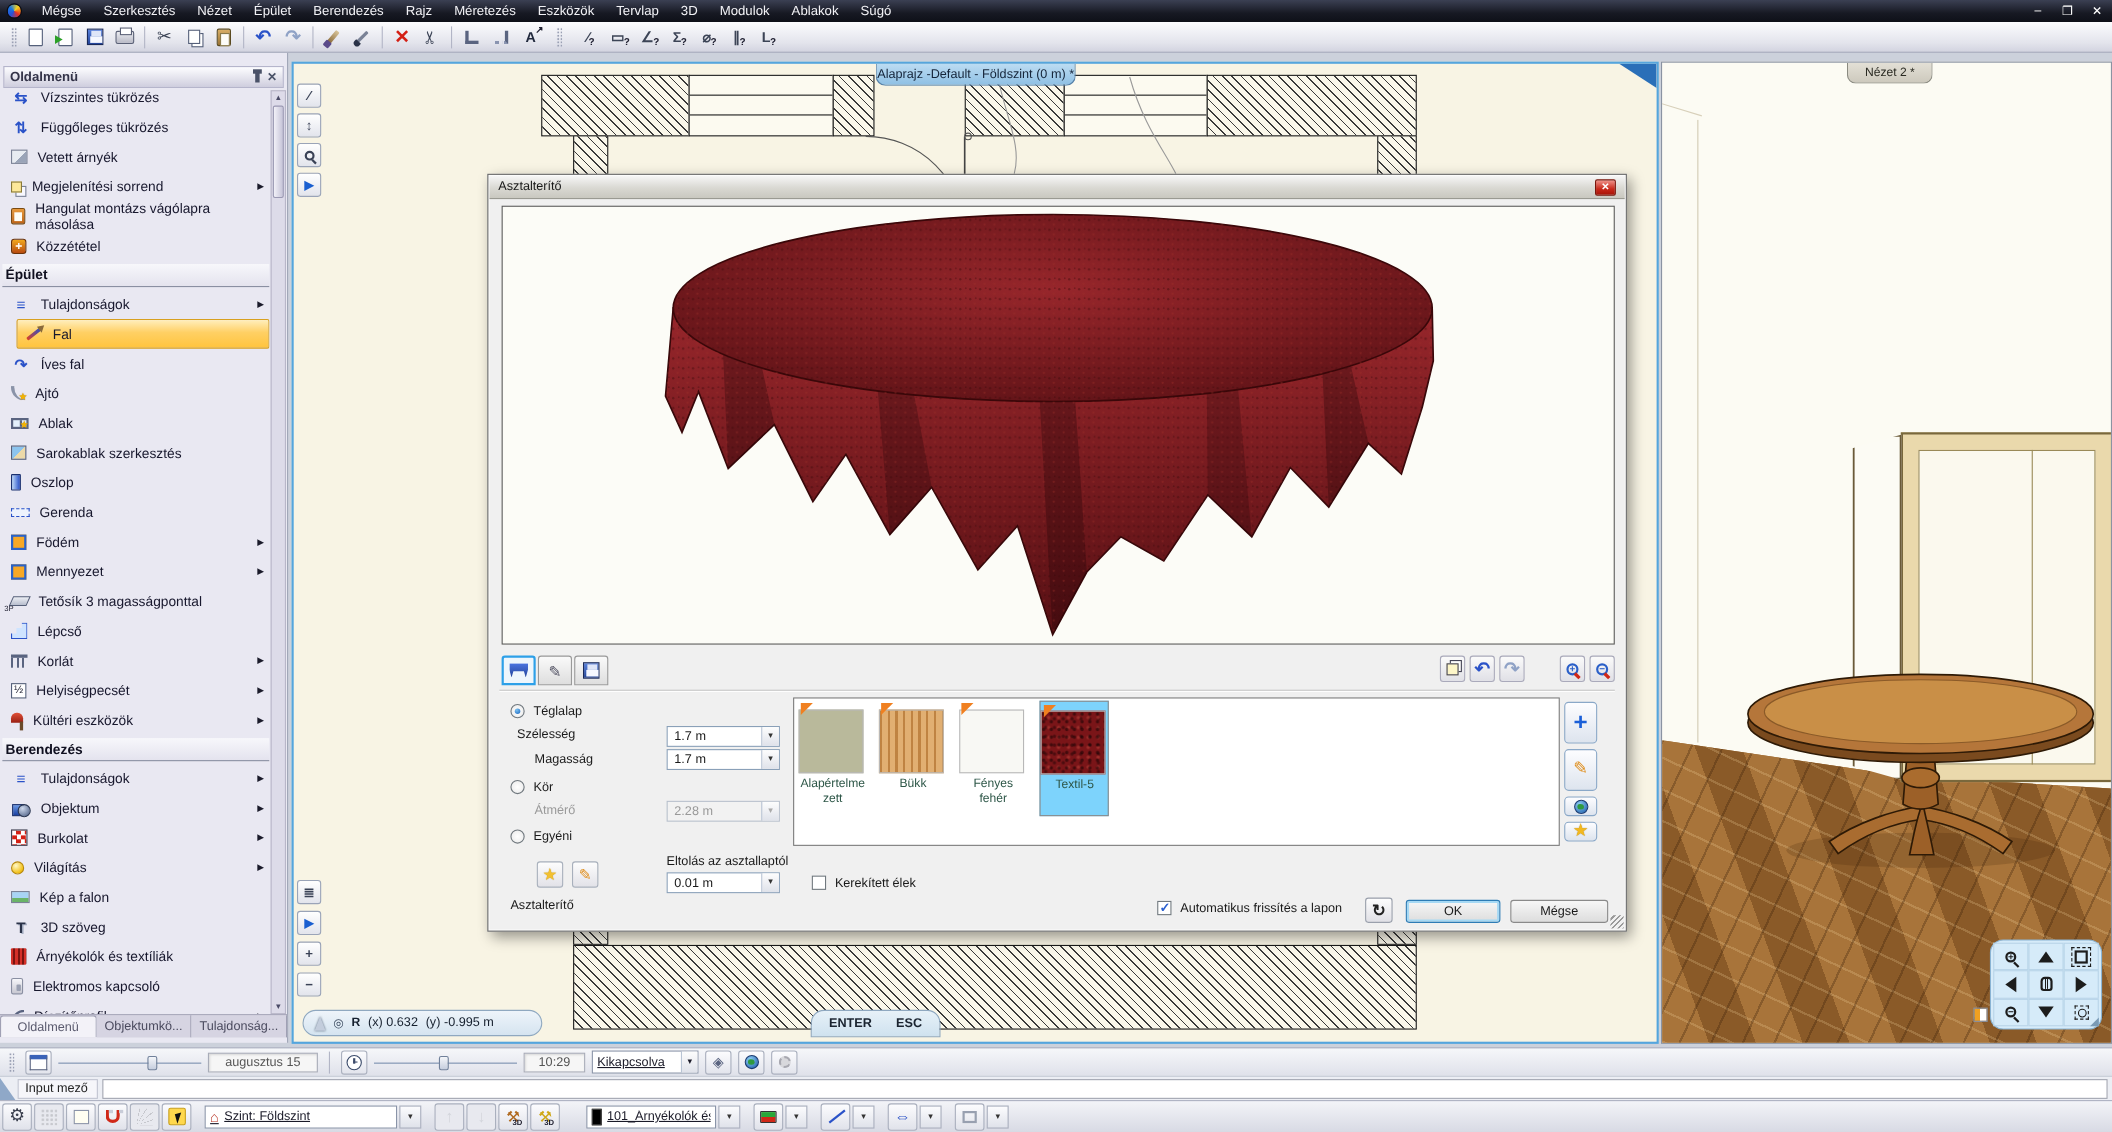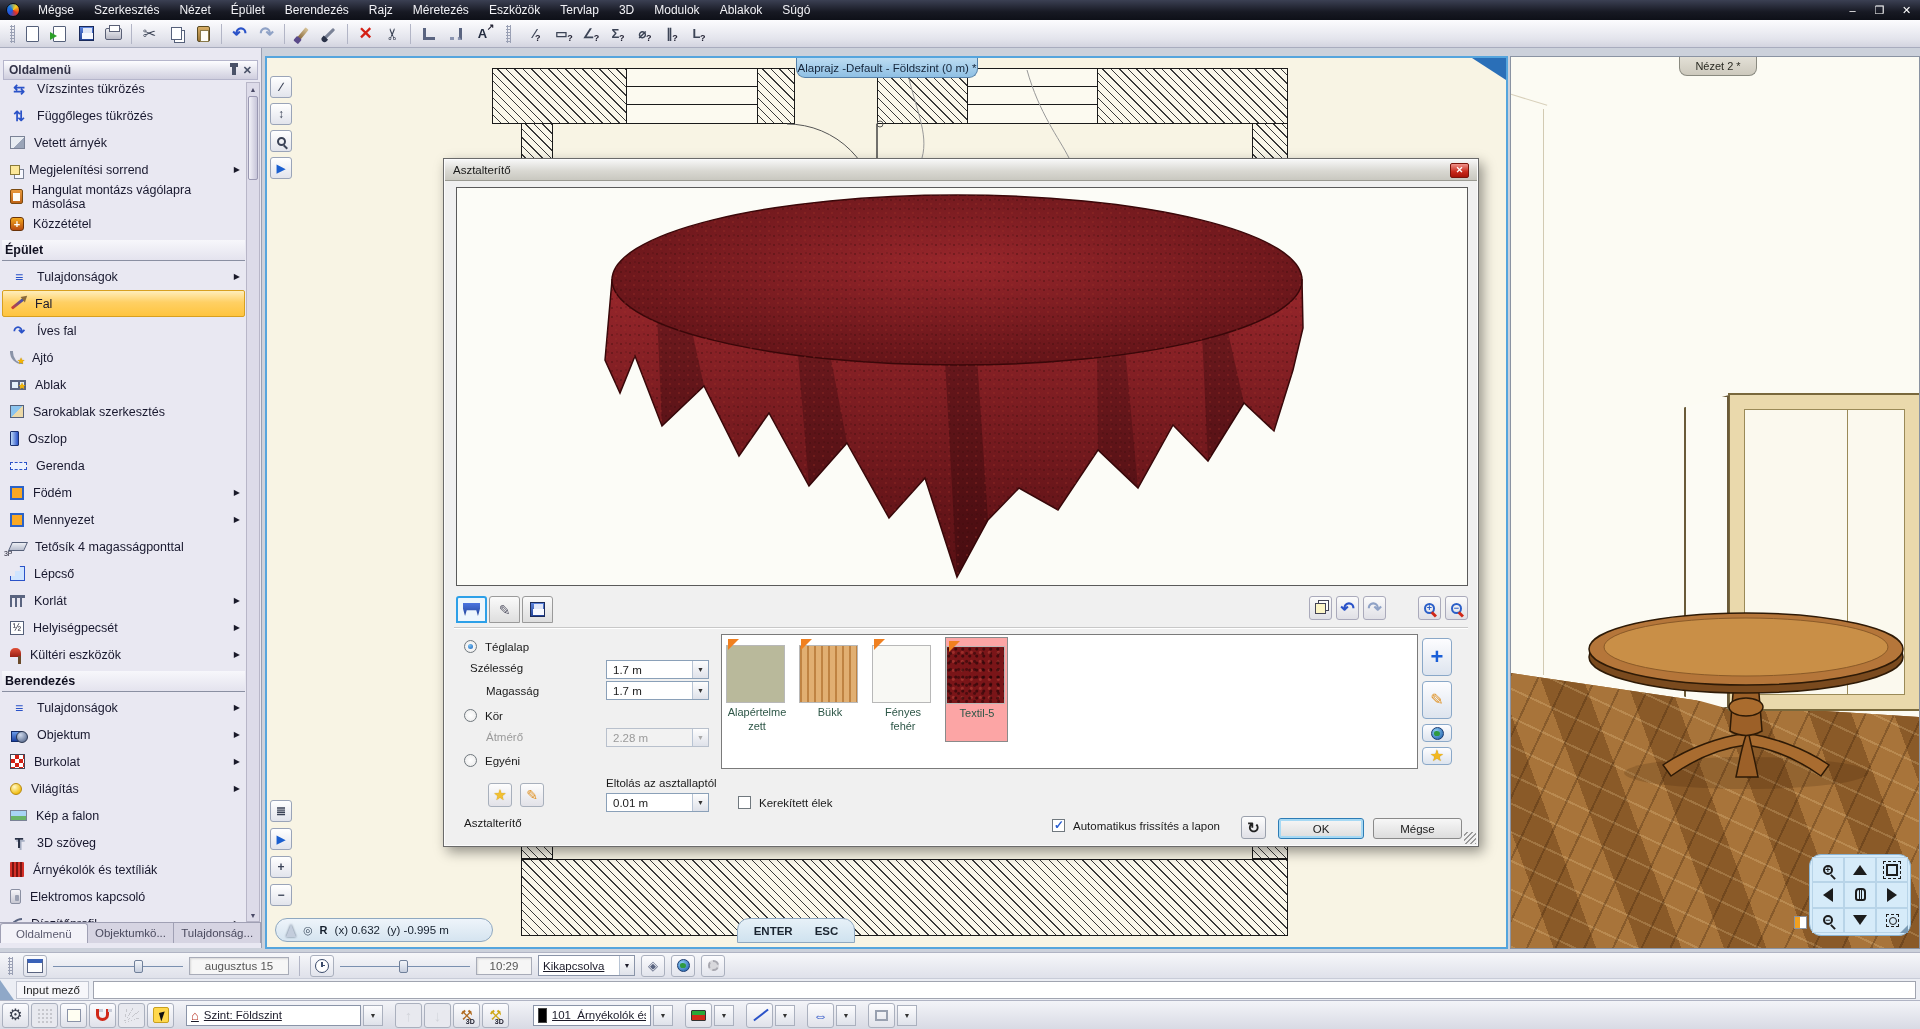"Fal" .sb-item.selected { margin-left: none -> 13px }
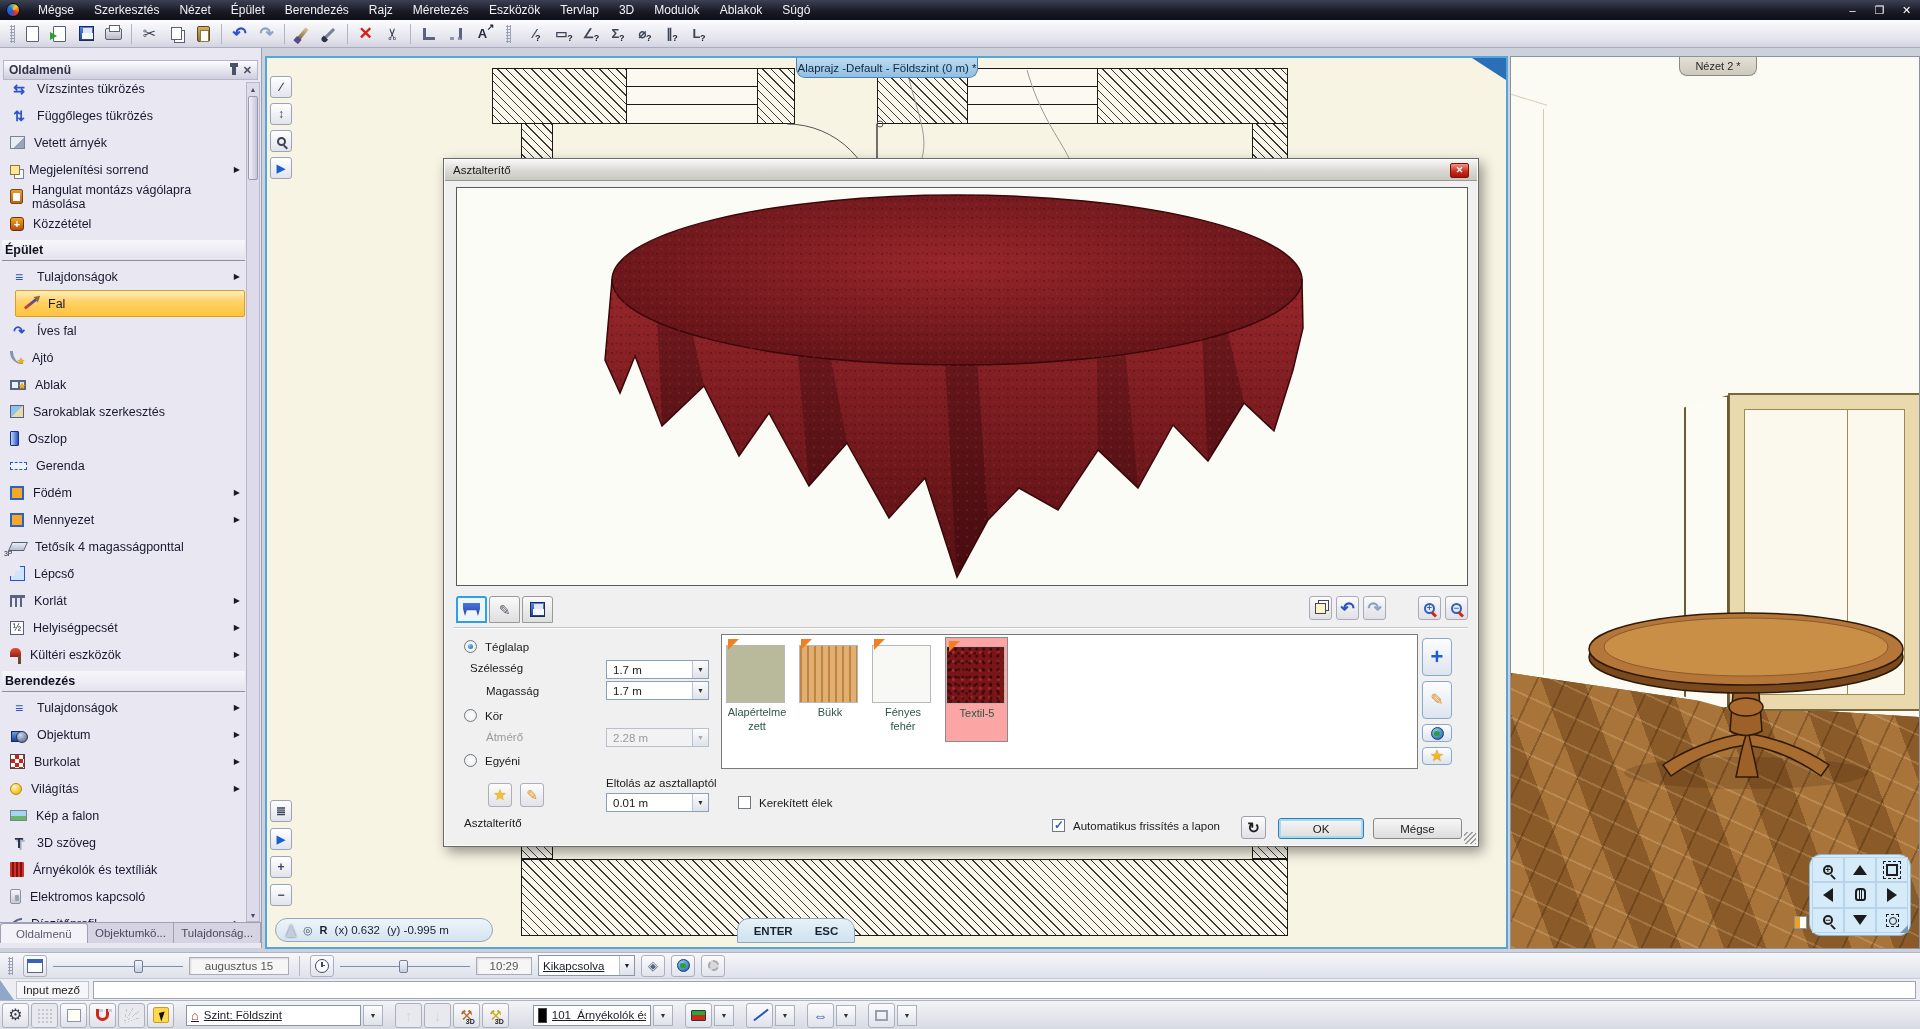"Tetősík 4 magasságponttal" span { text: 4 -> 3 }
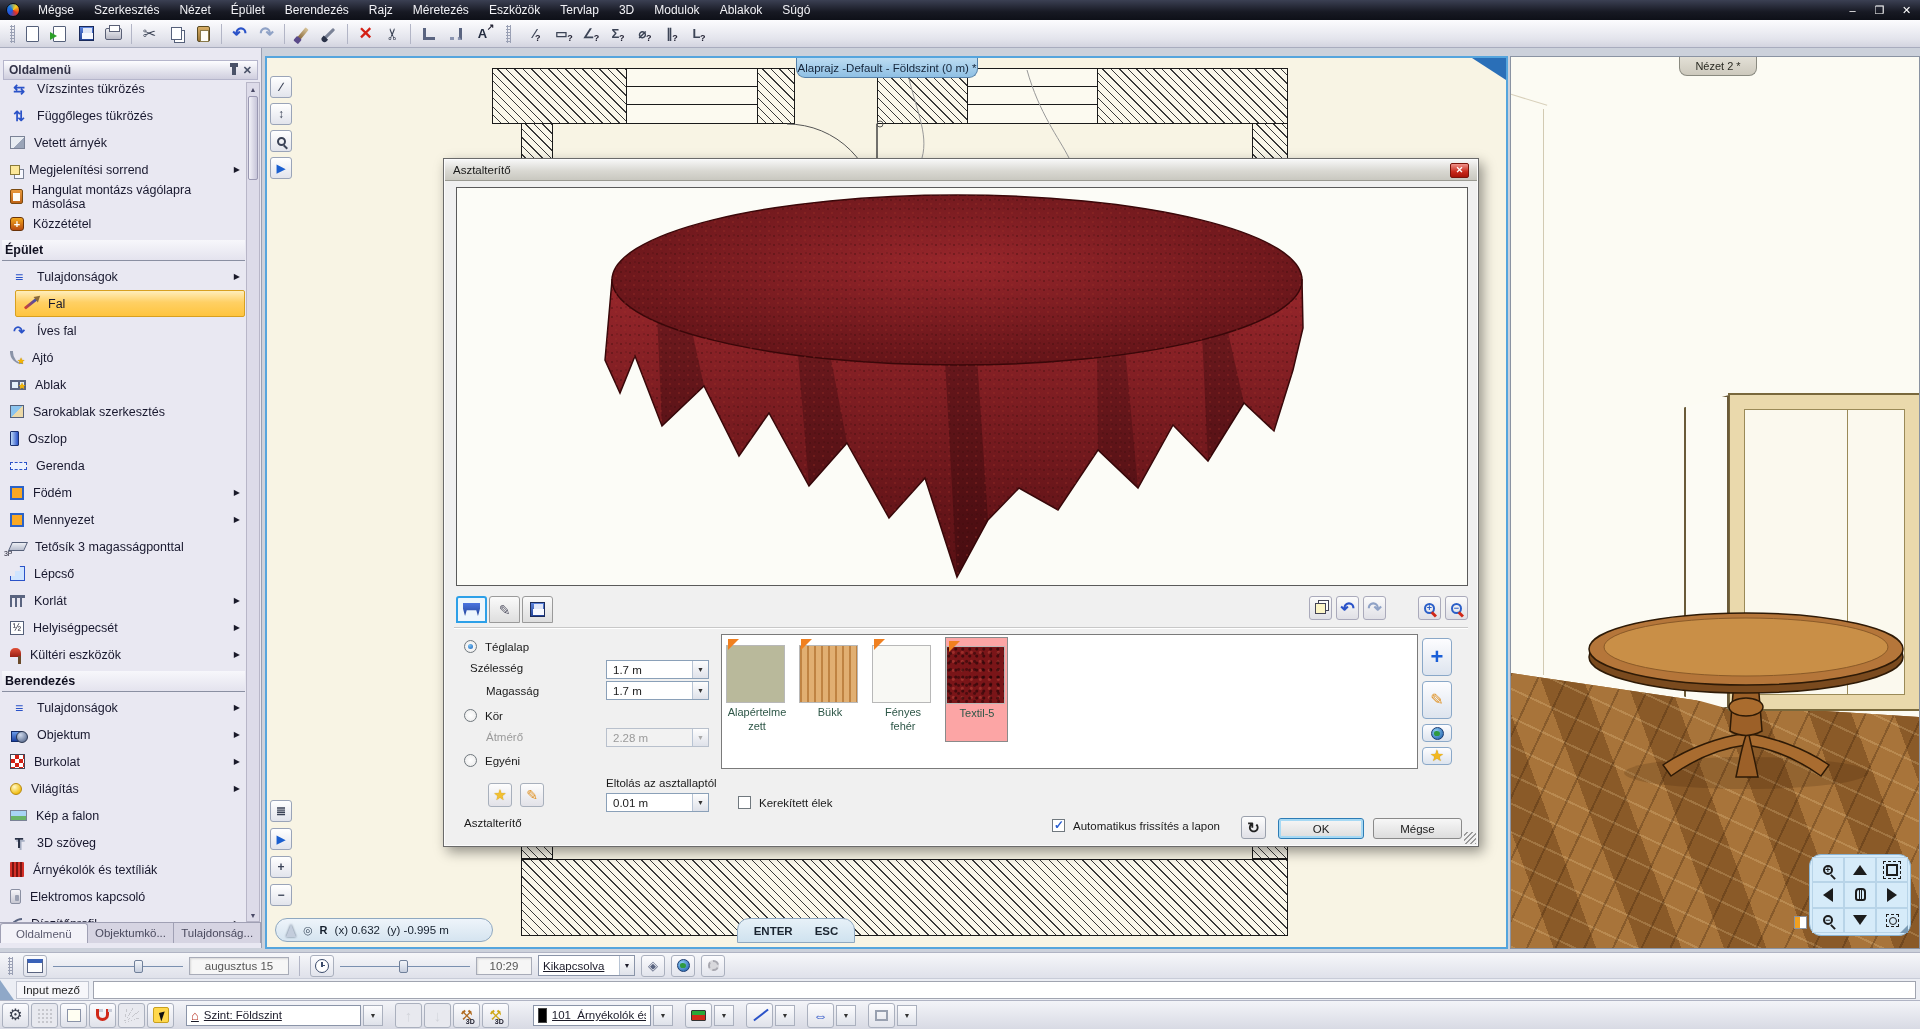"Textil-5" .mat.selected { background: #fca5a5 -> #7dd3fc }
